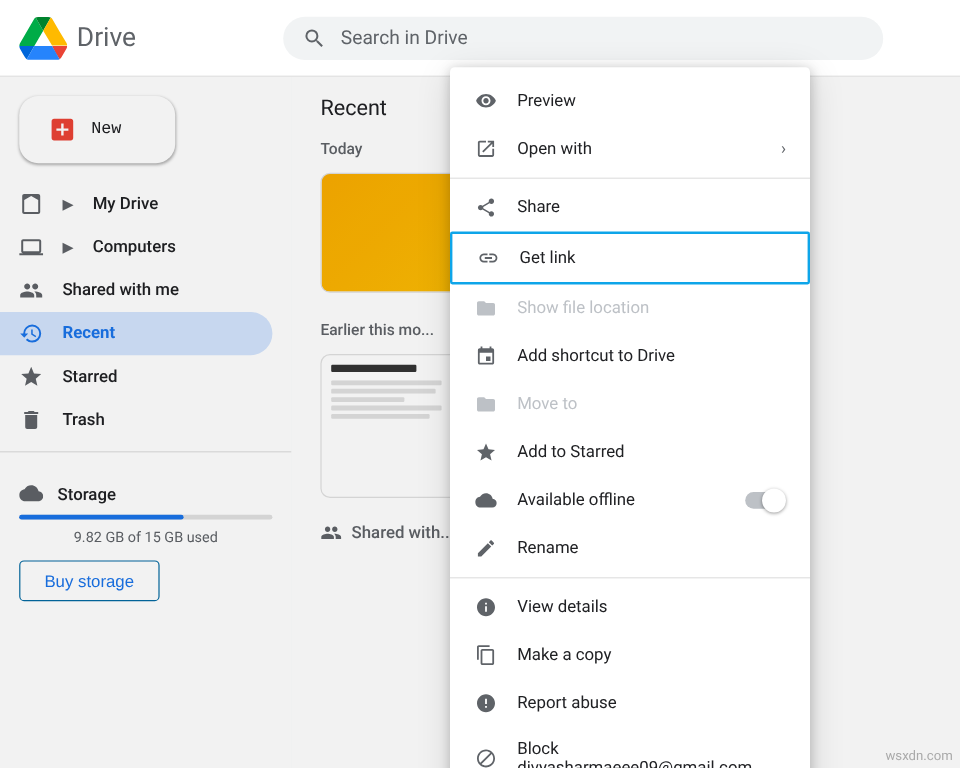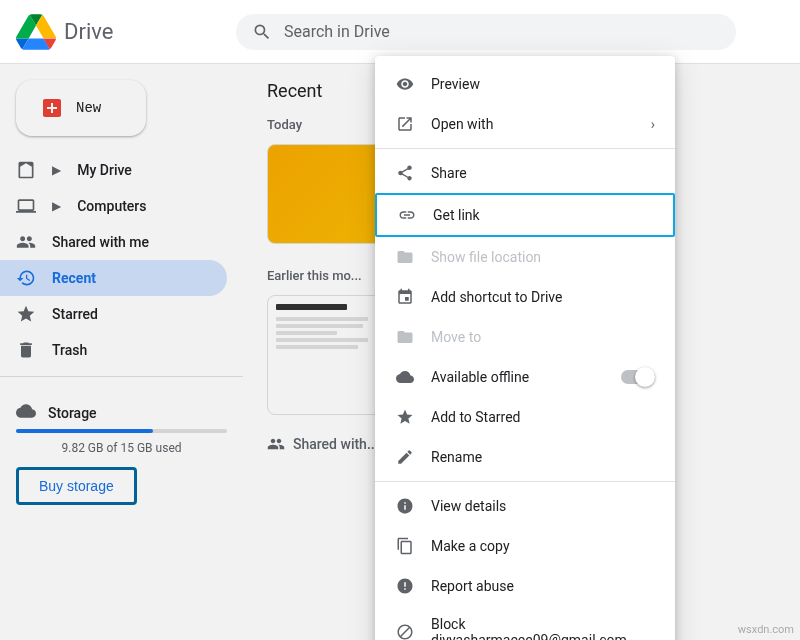"Available offline" div.menu-item { order: before "Add to Starred" -> after "Add to Starred" }
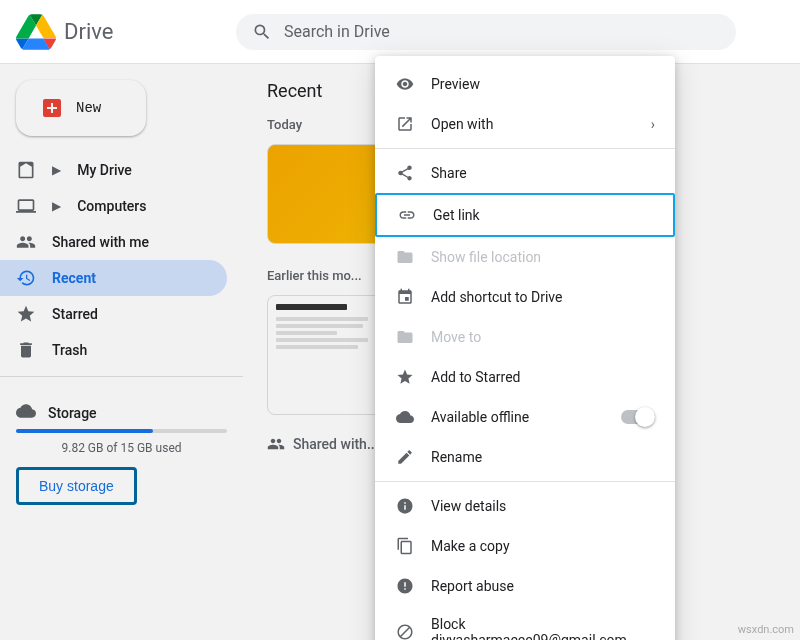"Buy storage" .buy-btn { border: 3px solid #0369a1 -> 1px solid #0369a1 }
